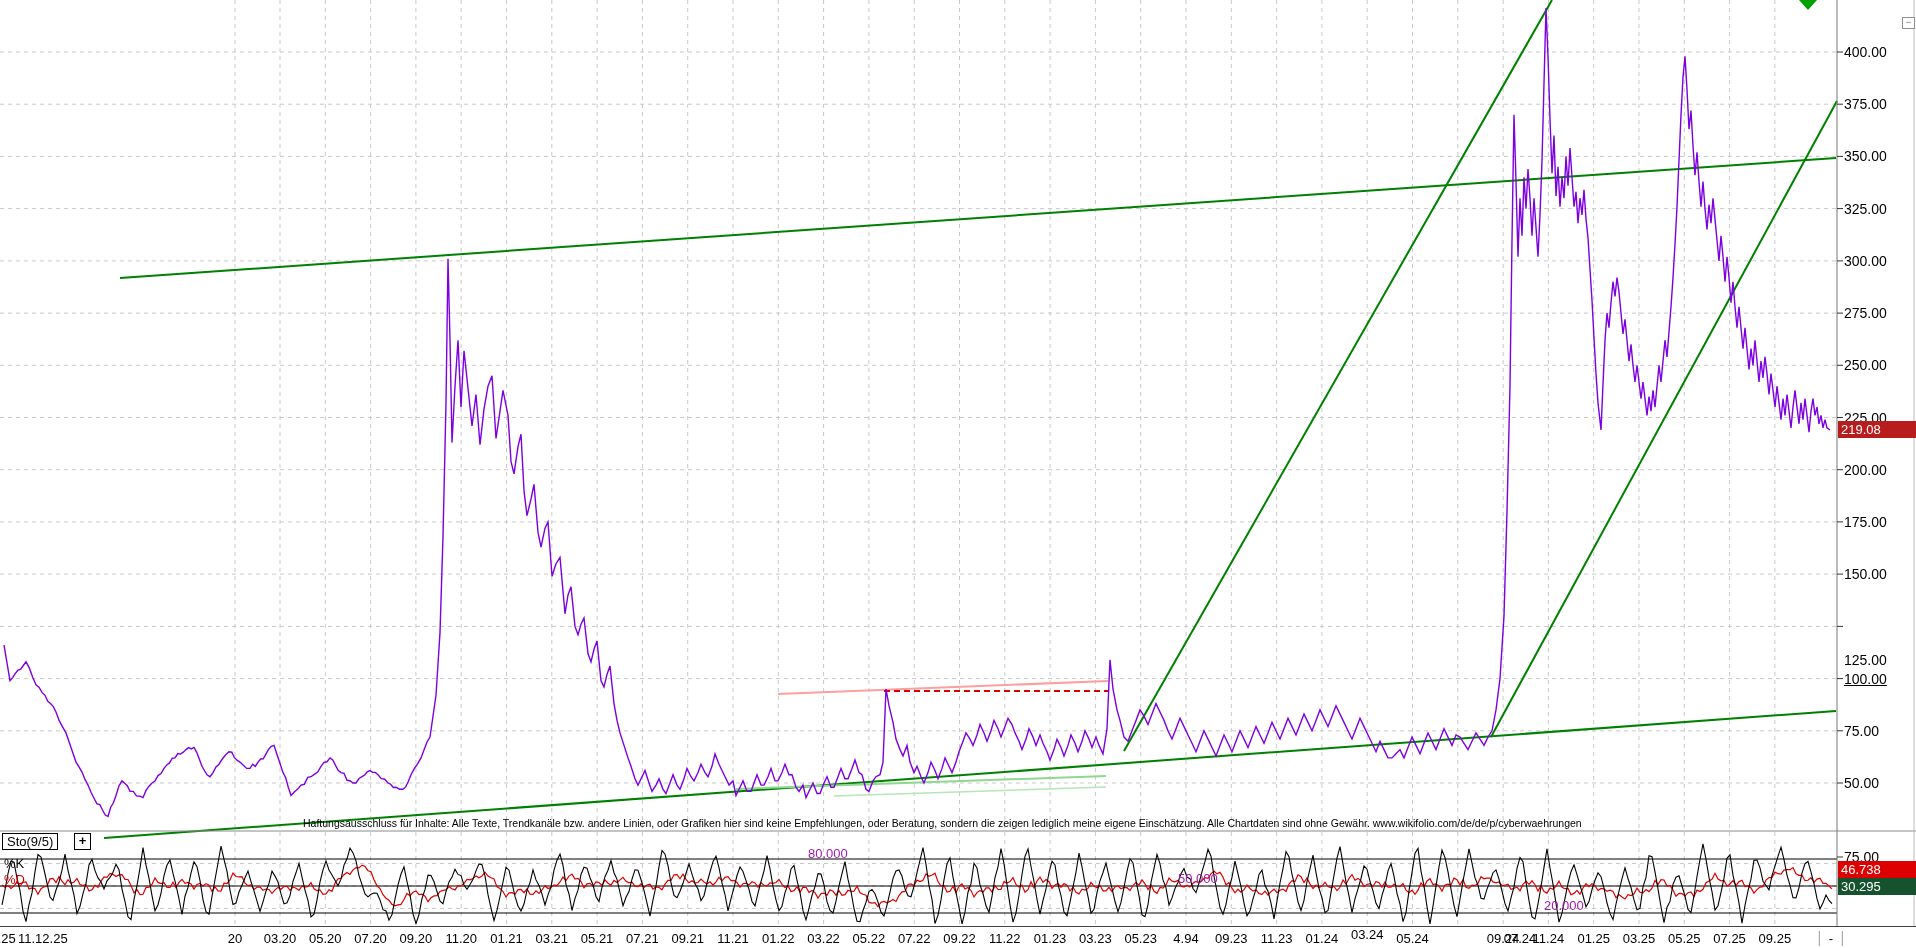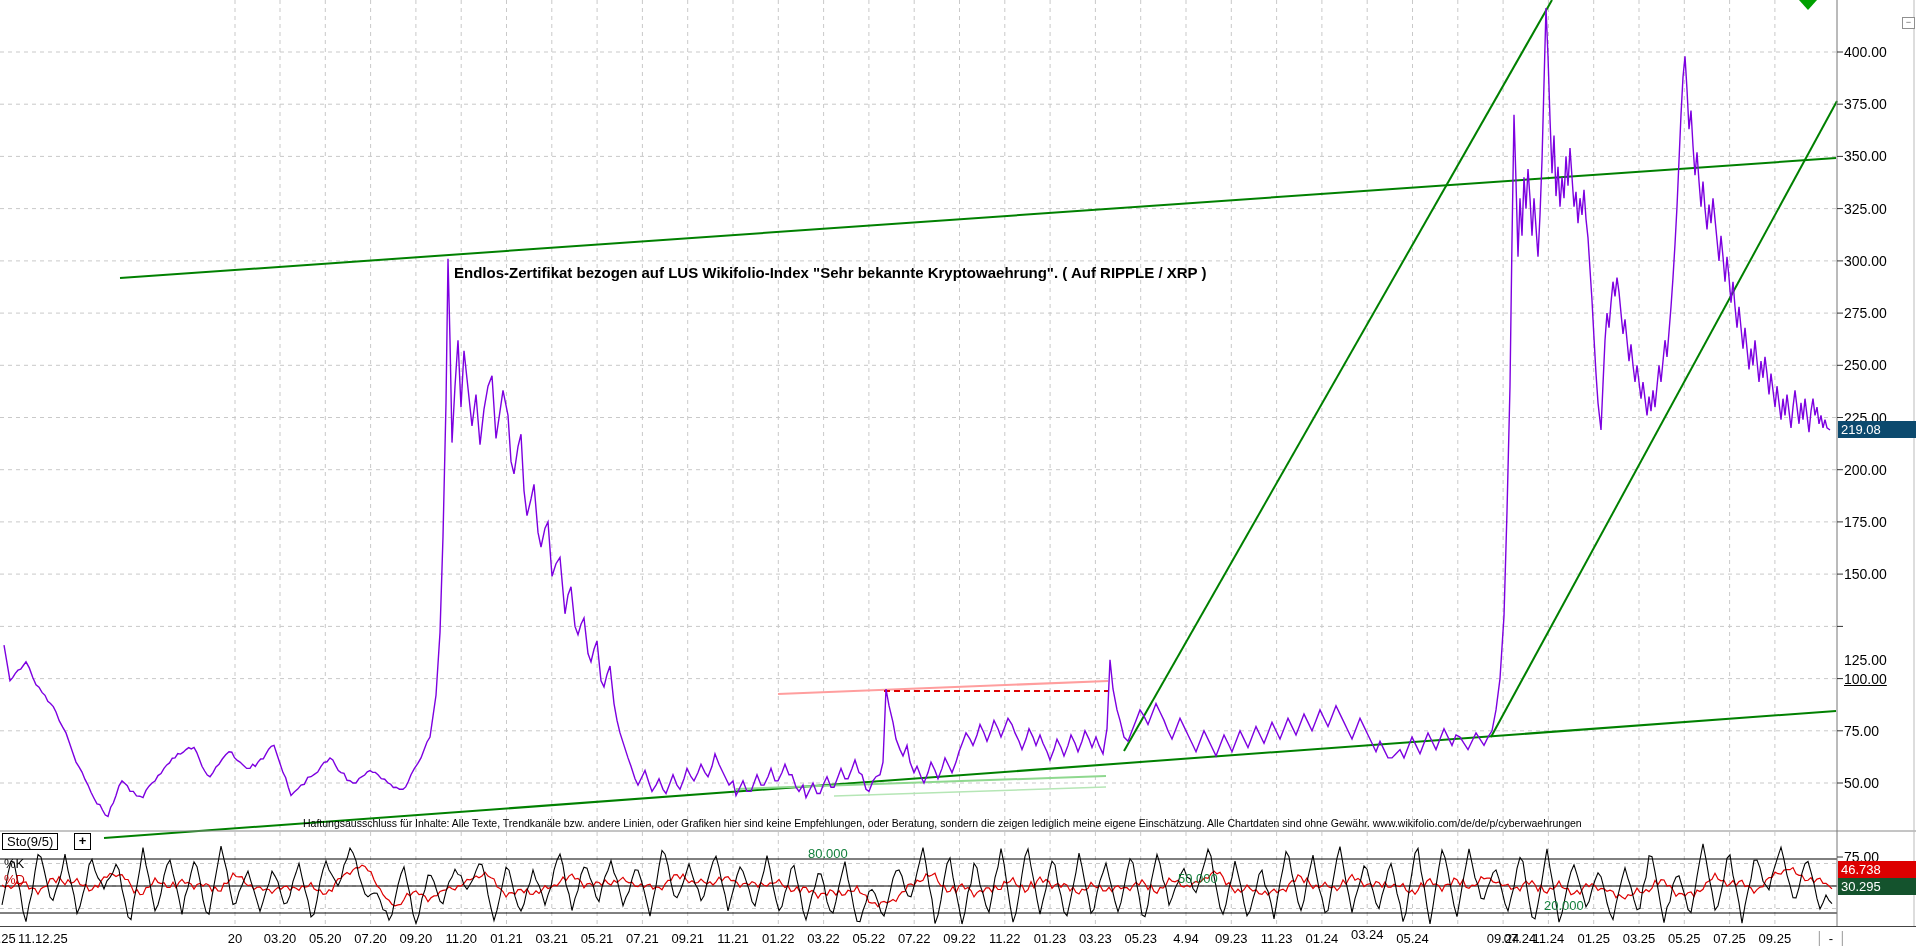"Endlos-Zertifikat bezogen auf LUS" div.abs { html: <div>Endlos-Zertifikat bezogen auf LUS Wikifolio-Index "Sehr bekannte Kryptowaehrung". ( Auf RIPPLE / XRP )</div> -> none }
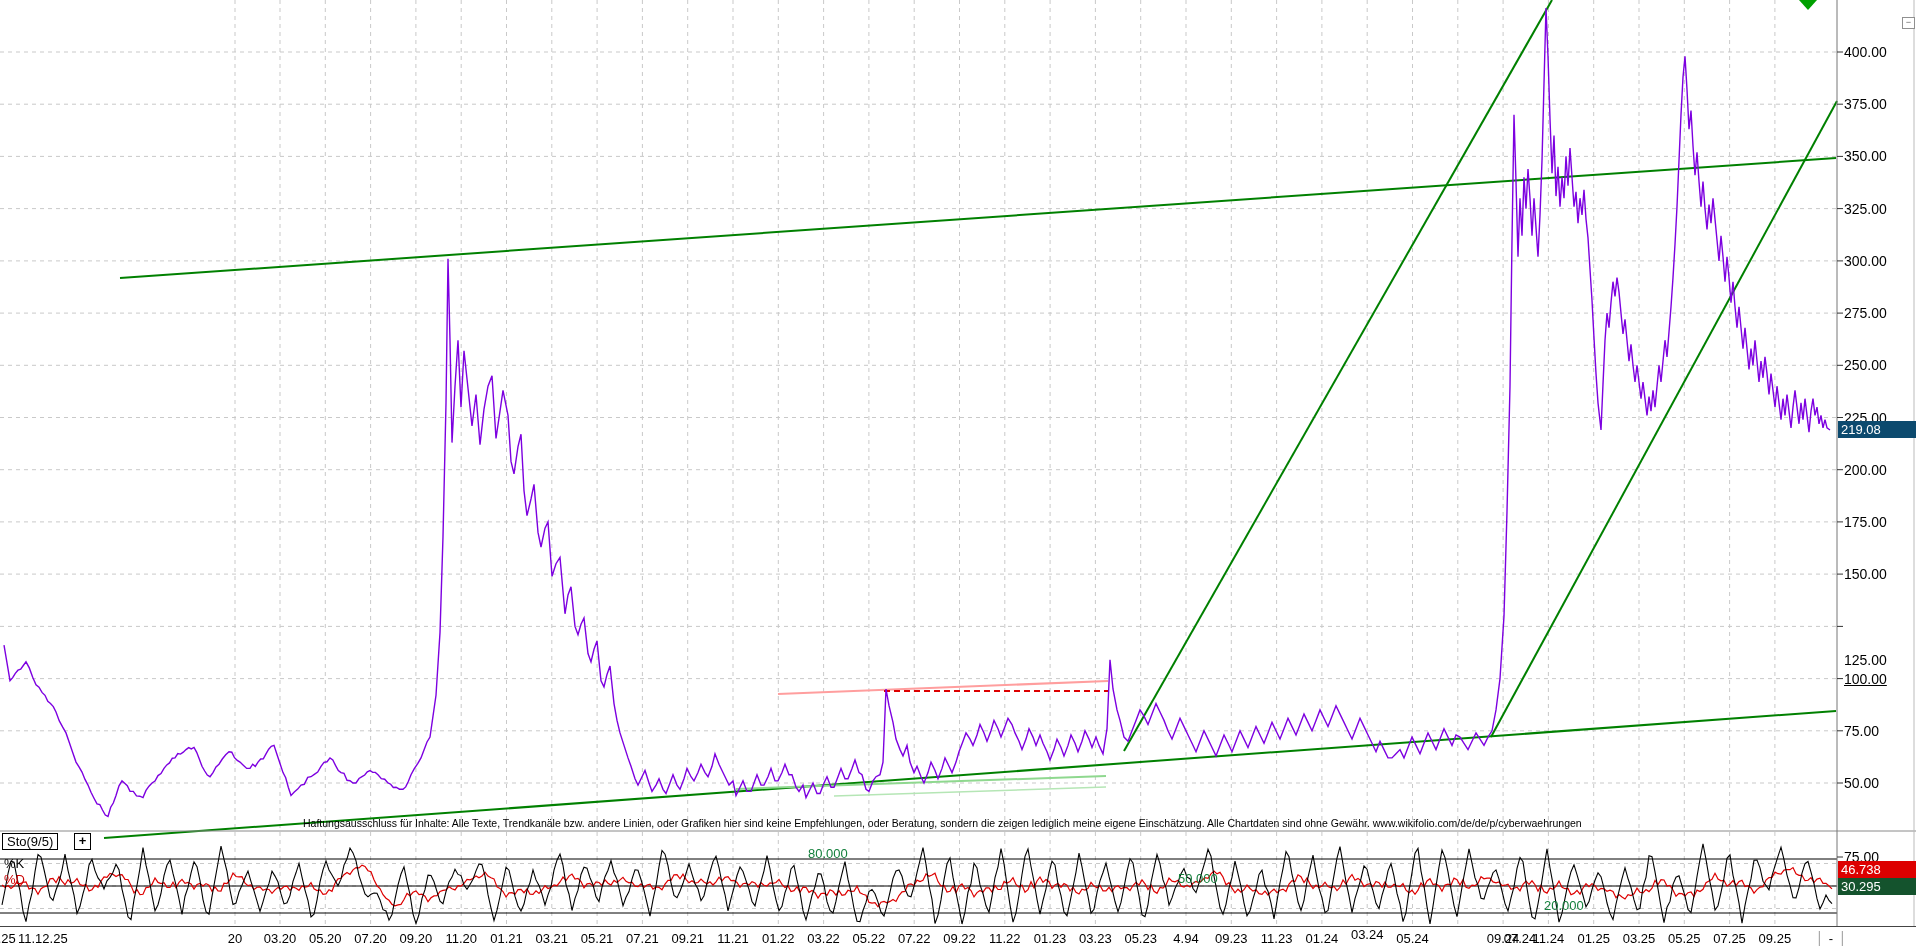"219.08" #price-marker { background: #0c4a6e -> #b91c1c }
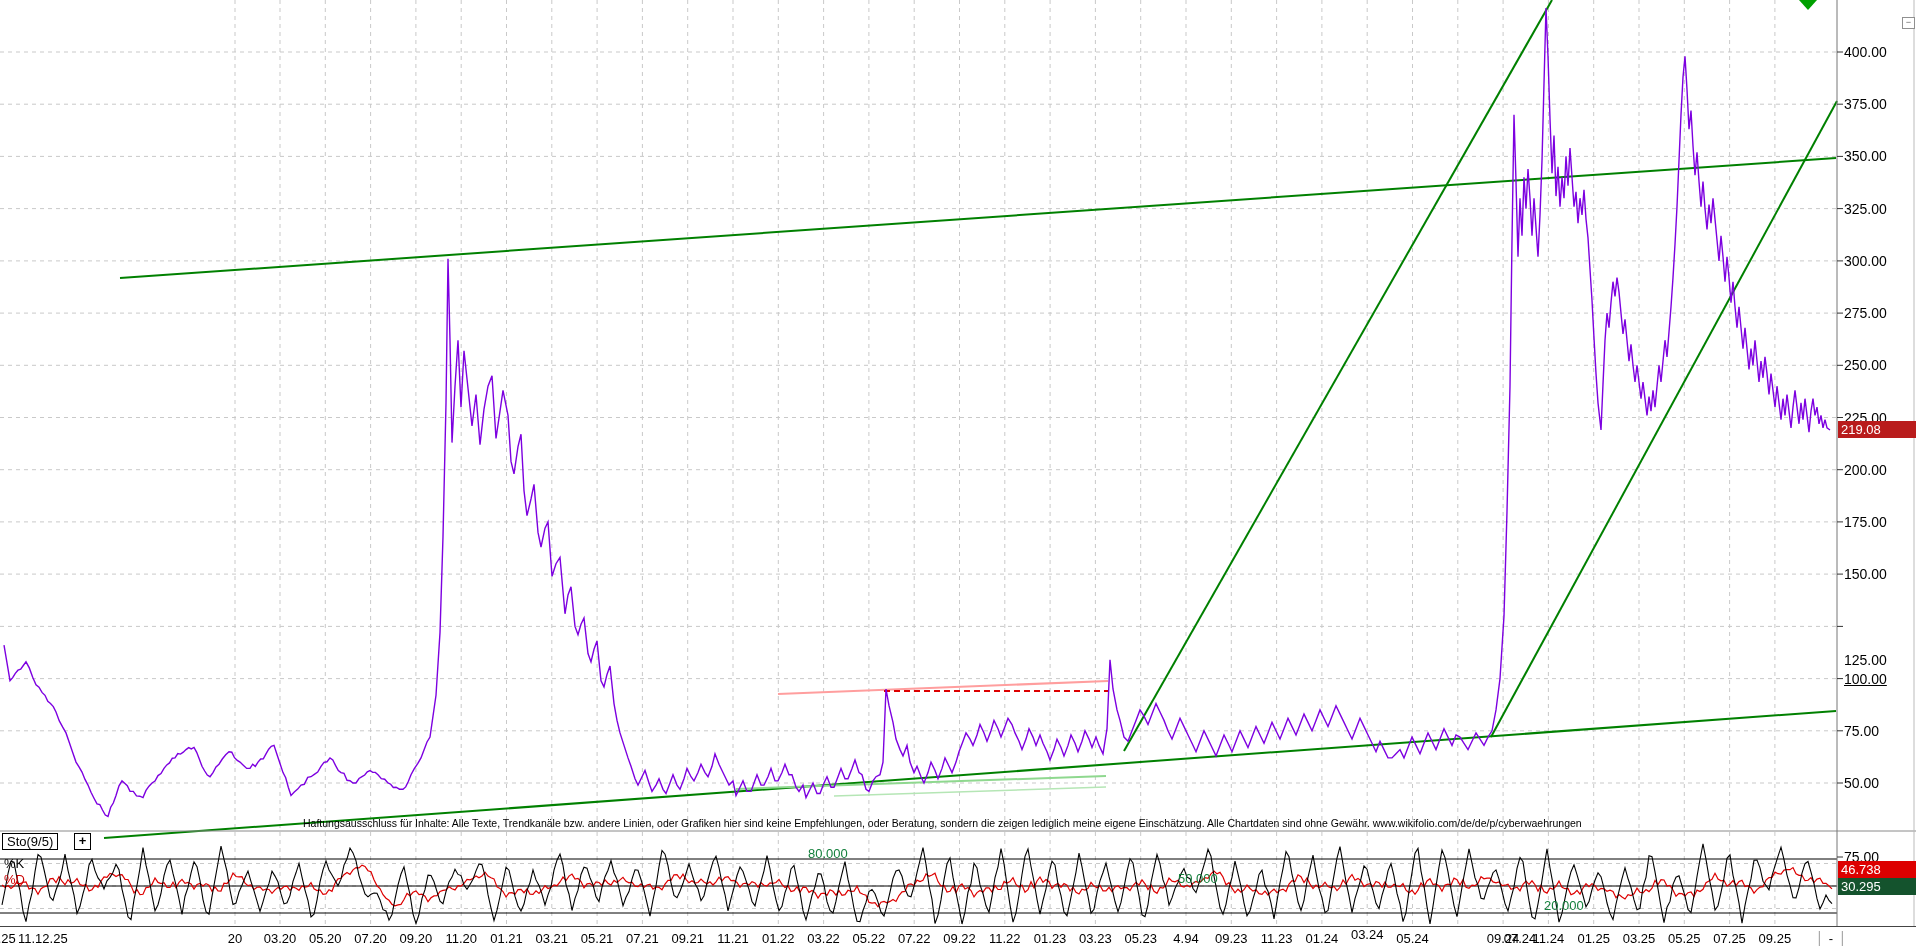"80.000" .navylab { color: #15803d -> #a21caf }
